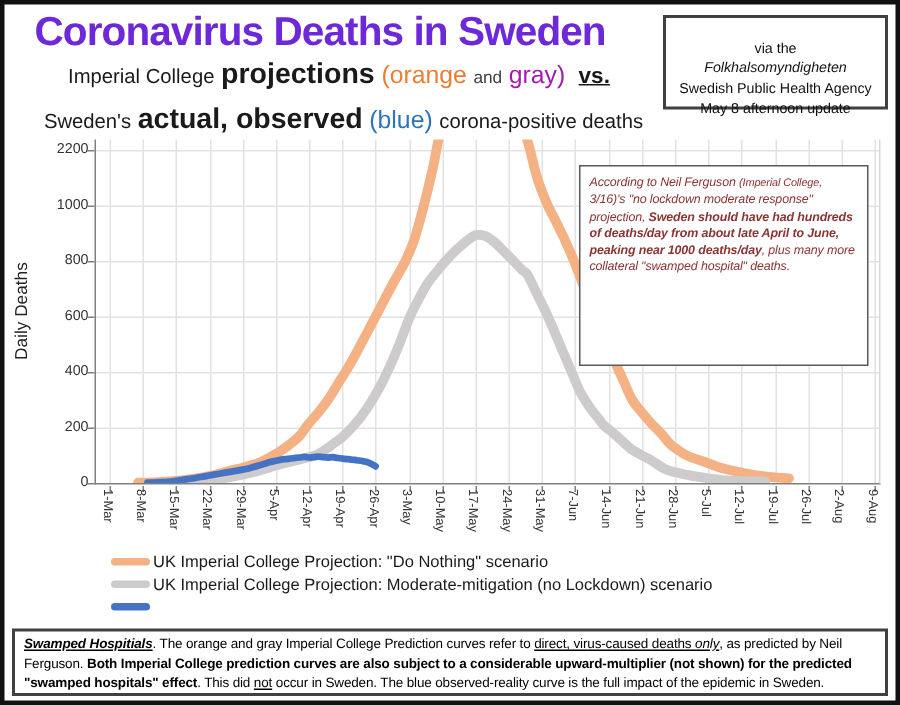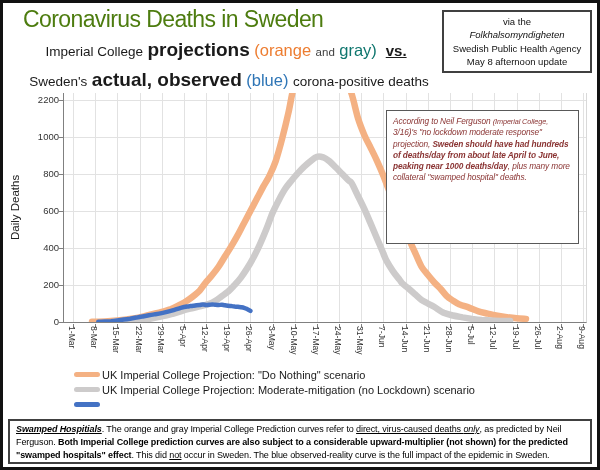"Coronavirus Deaths in Sweden" .title { color: #4d7c0f -> #6d28d9; font-size: 23px -> 27px; font-weight: normal -> bold }
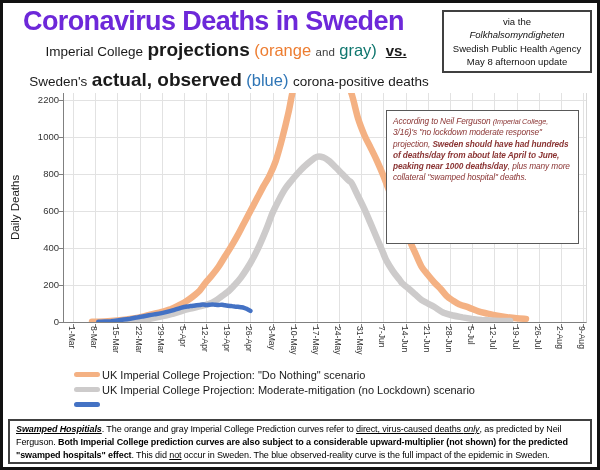"via the" .source-box { padding-top: 3px -> 14px }
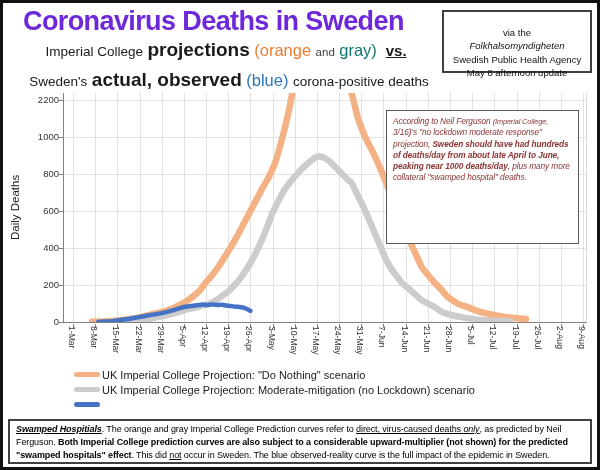"gray)" span.t-paren { color: #0f766e -> #a21caf }
